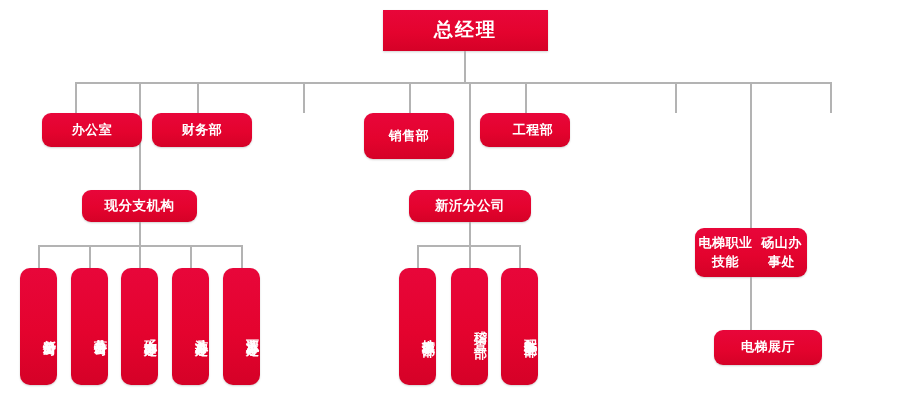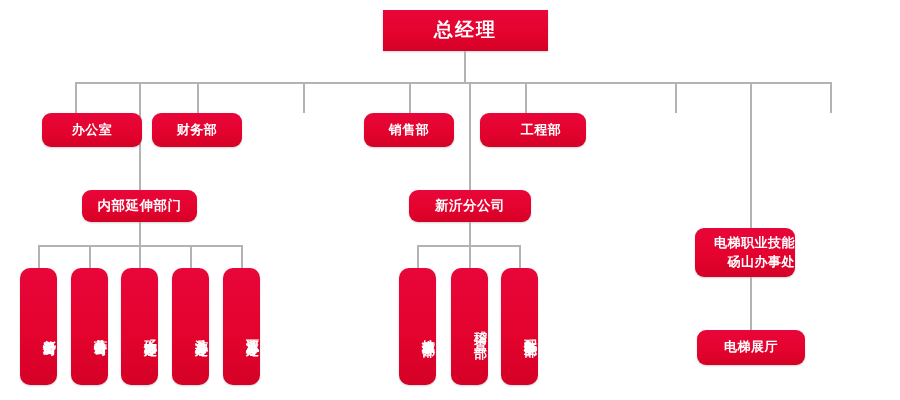"财务部" div.node { width: 90px -> 100px }
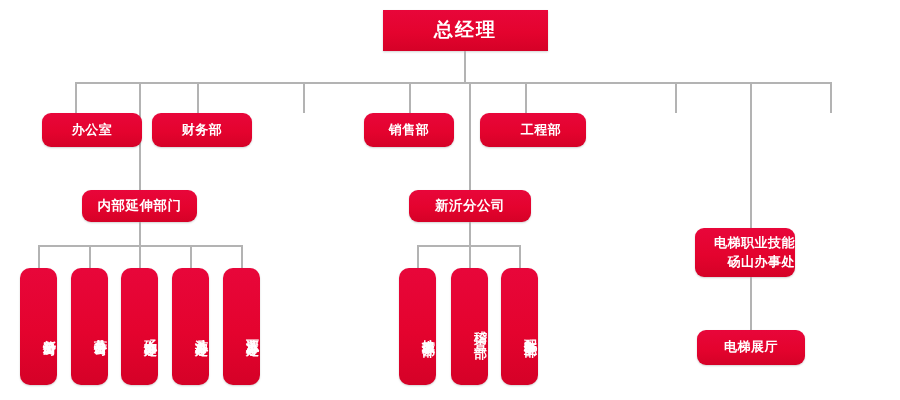"销售部" div.node { height: 34px -> 46px }
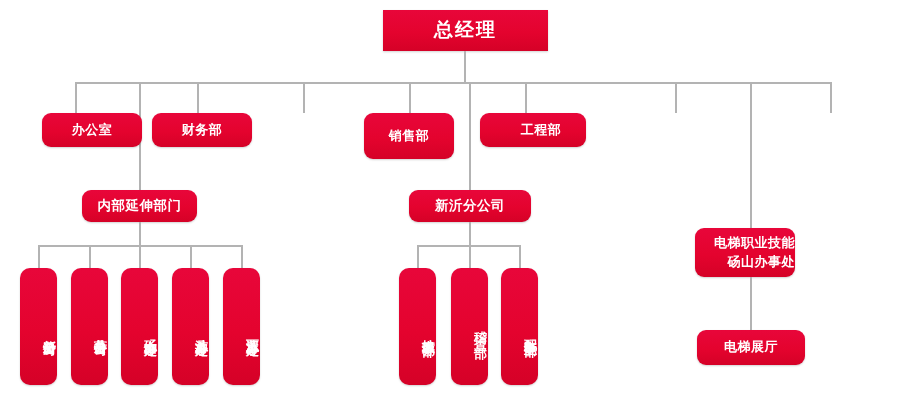"工程部" div.node { width: 106px -> 90px }
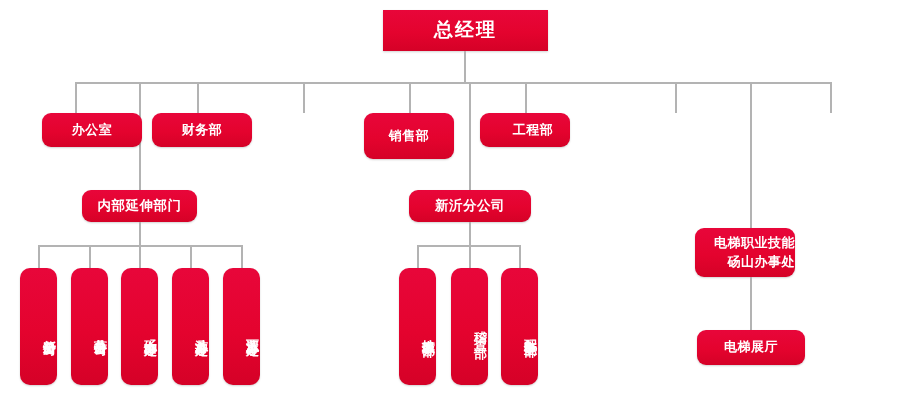"内部延伸部门" span { text: 内部延伸部门 -> 现分支机构 }
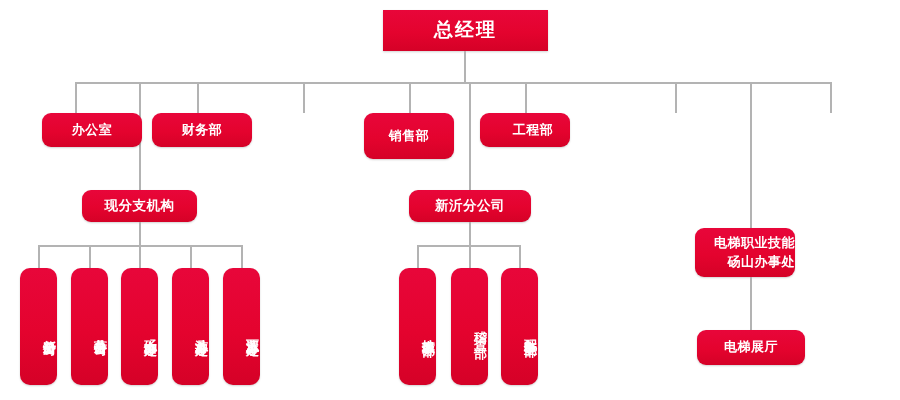"电梯职业技能" div.node { align-items: flex-end -> none; flex-direction: column -> row; width: 100px -> 112px }
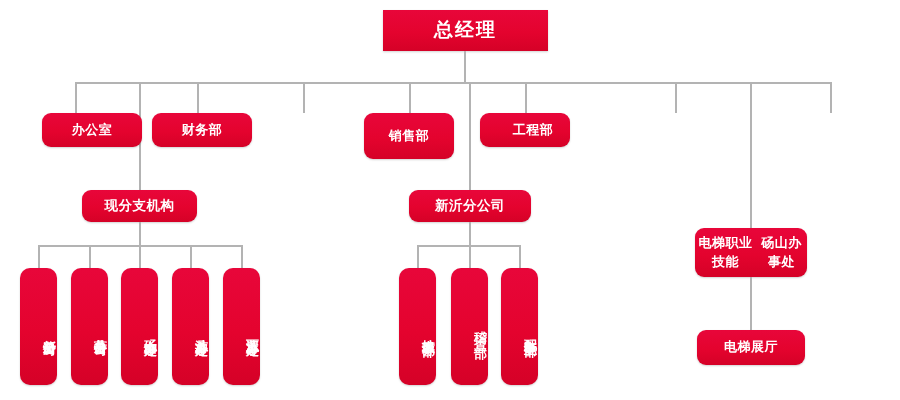"电梯展厅" .node.small { margin-left: none -> 17px }
